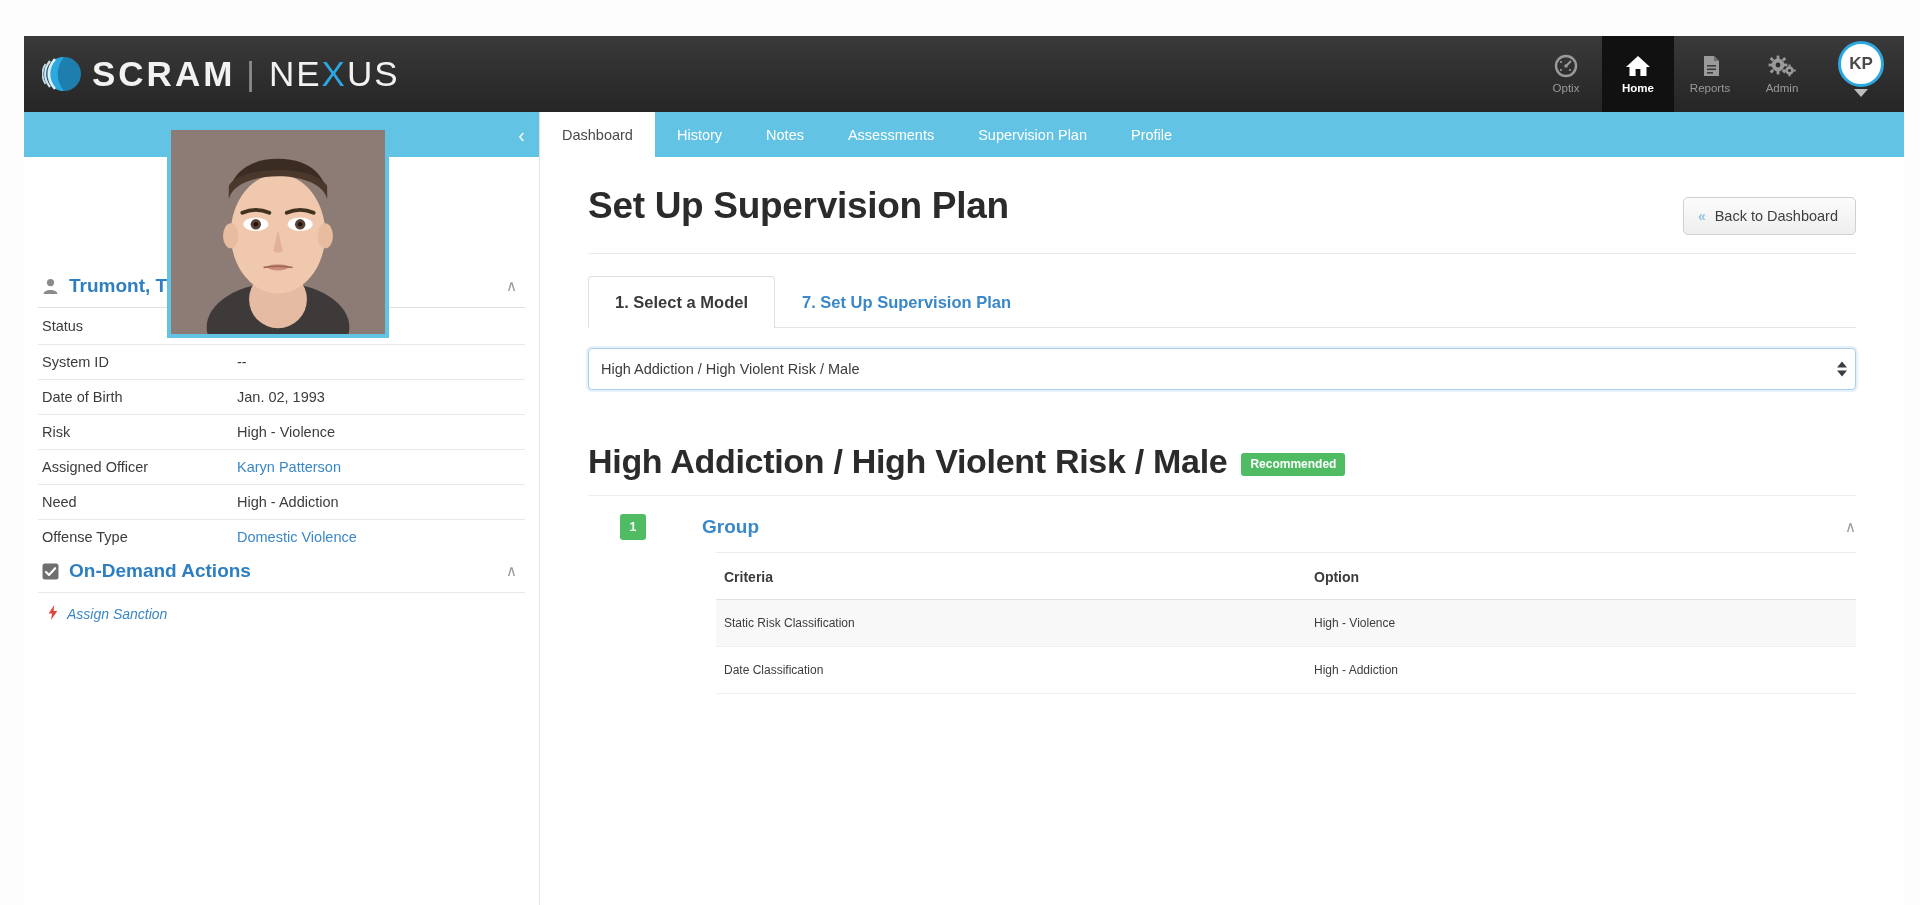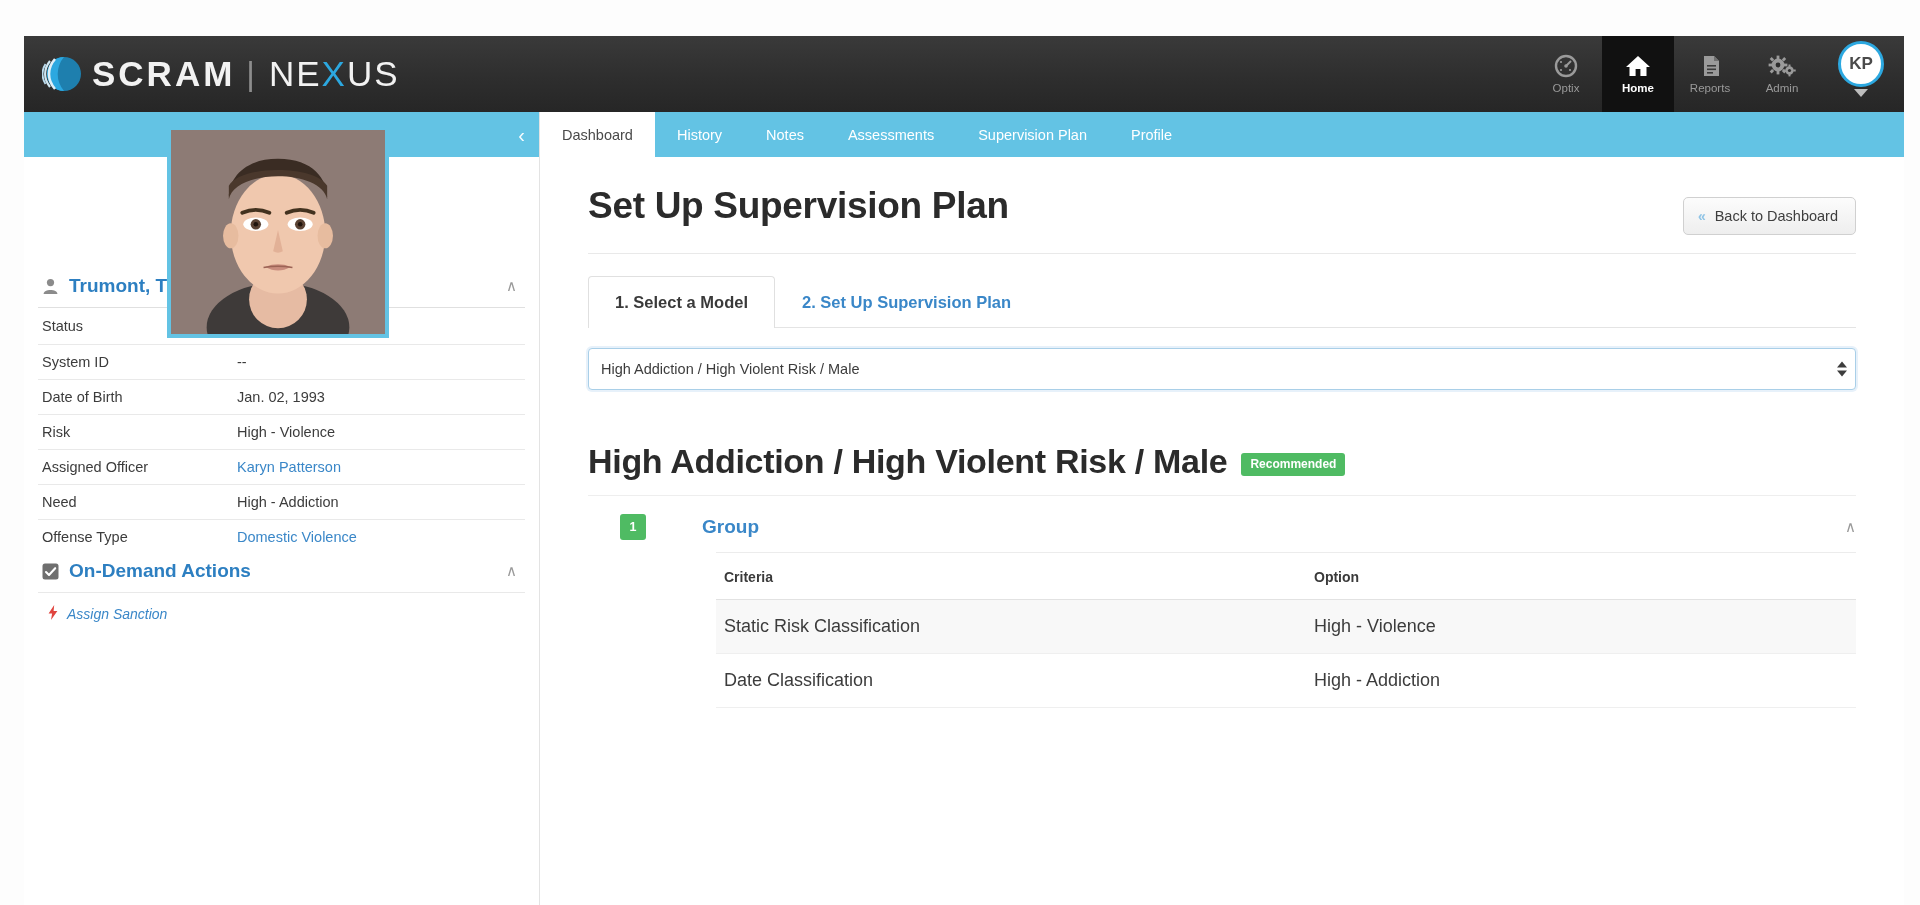"2. Set Up Supervision Plan" span { text: 2 -> 7 }
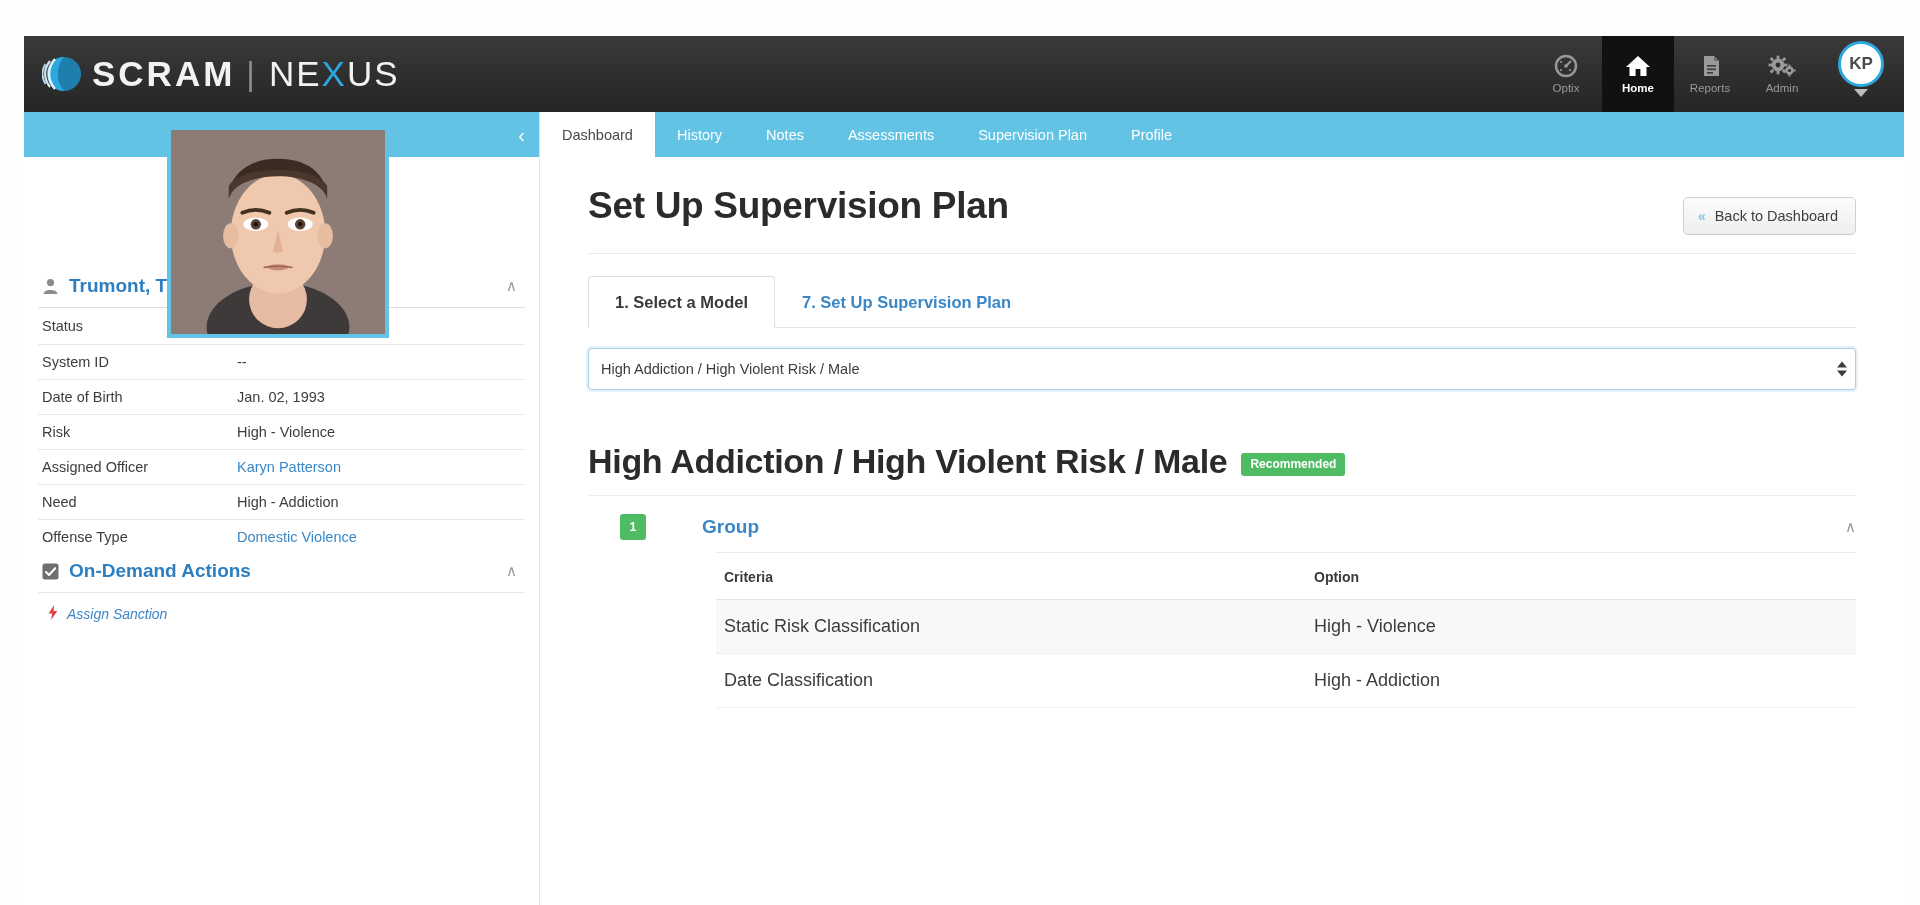"Static Risk Classification" table.criteria td { font-size: 18px -> 12px }
